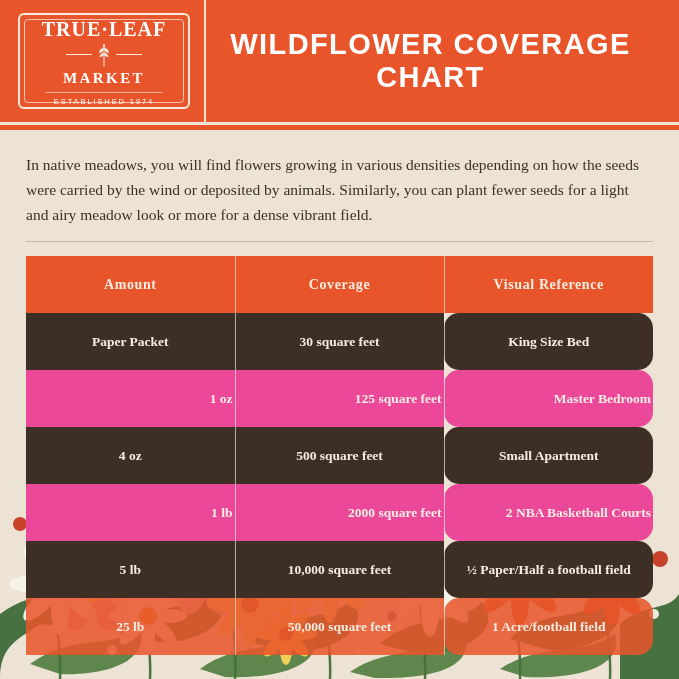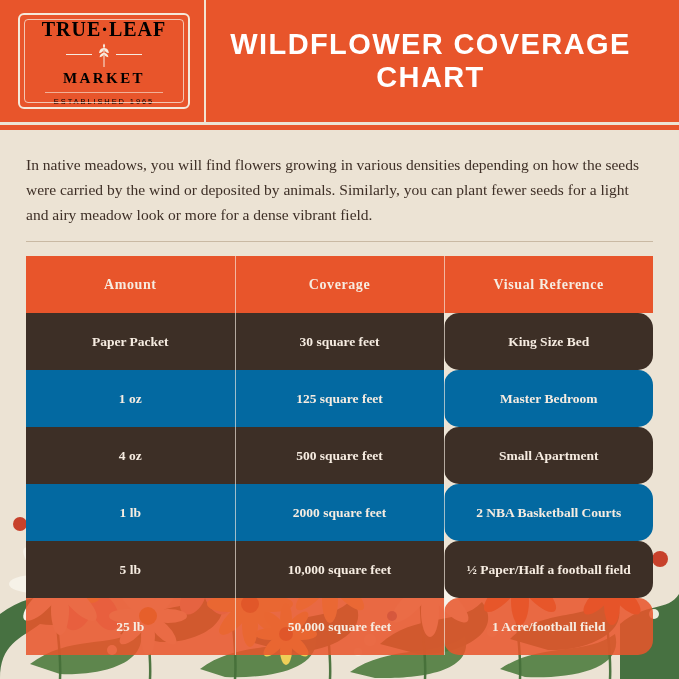"TRUE·LEAF" .logo { color: #000000 -> #ffffff }
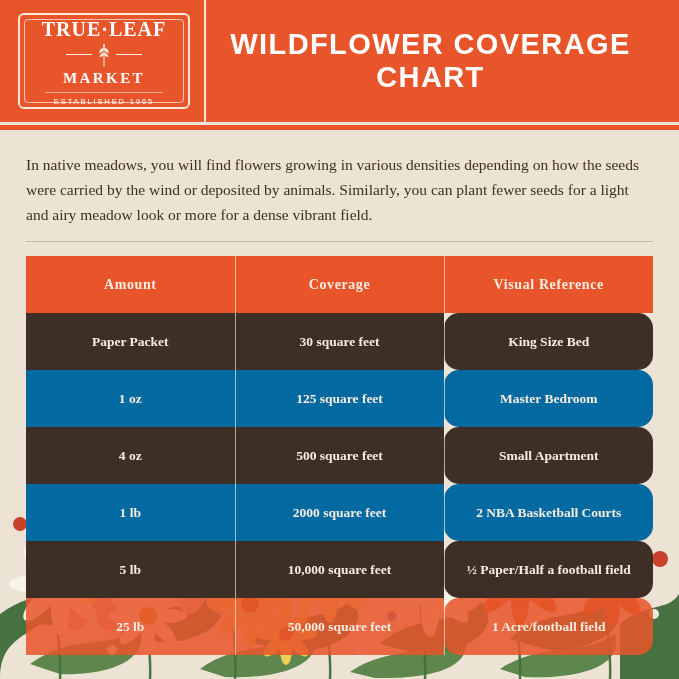"ESTABLISHED 1965" div.logo-est { text: 1965 -> 1974 }
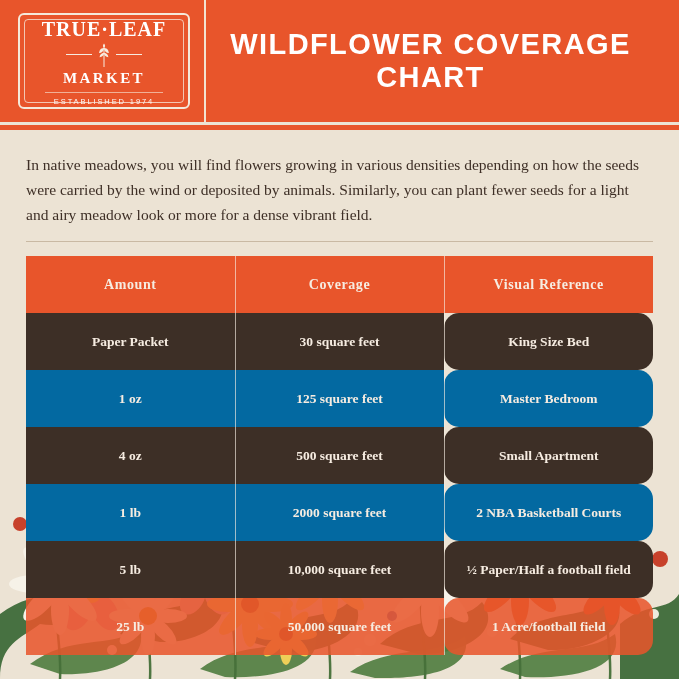"1 oz" tr.orange td { background: #0369a1 -> #ec4899; text-align: none -> right }
